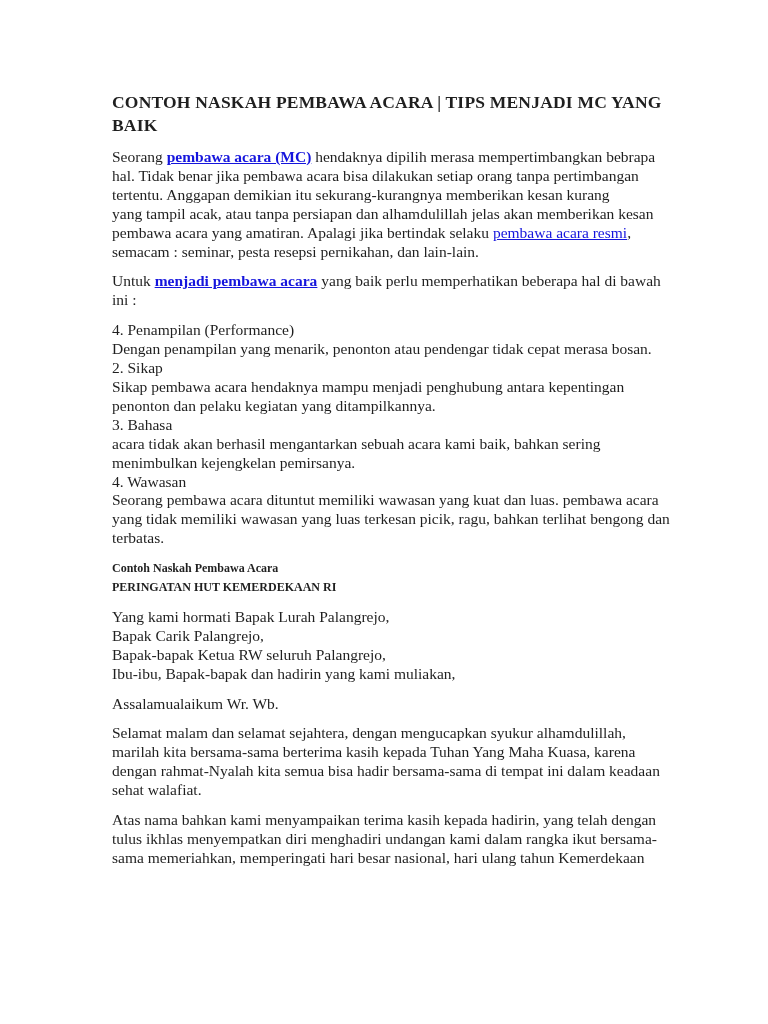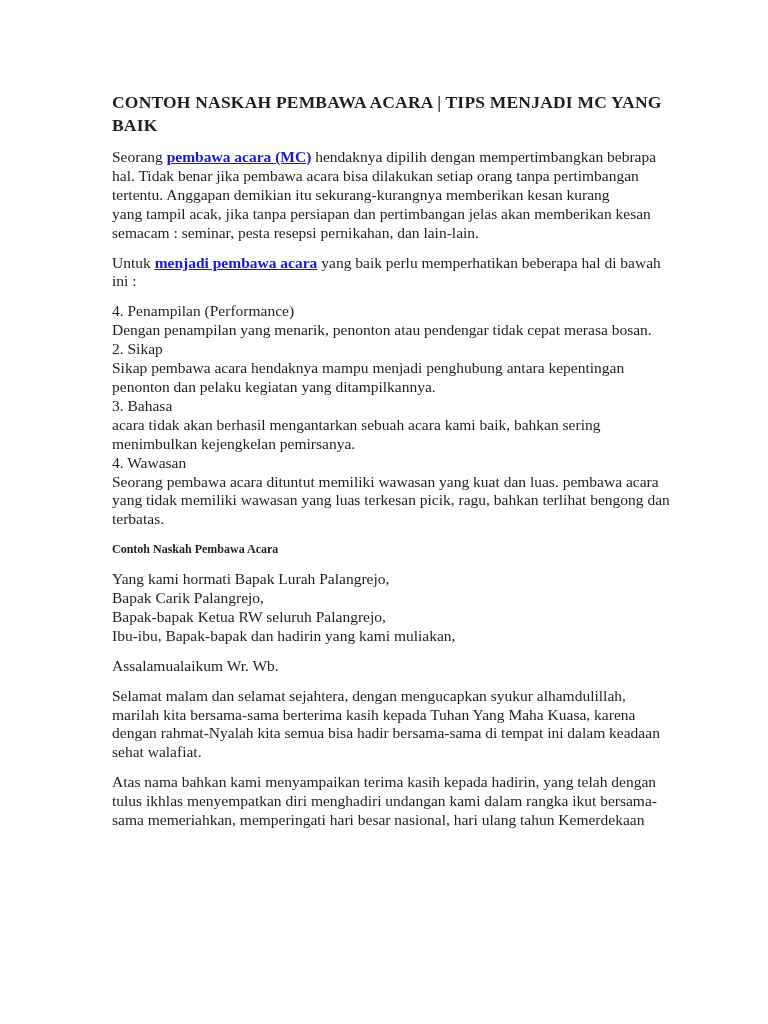"hendaknya dipilih dengan" span { text: dengan -> merasa }
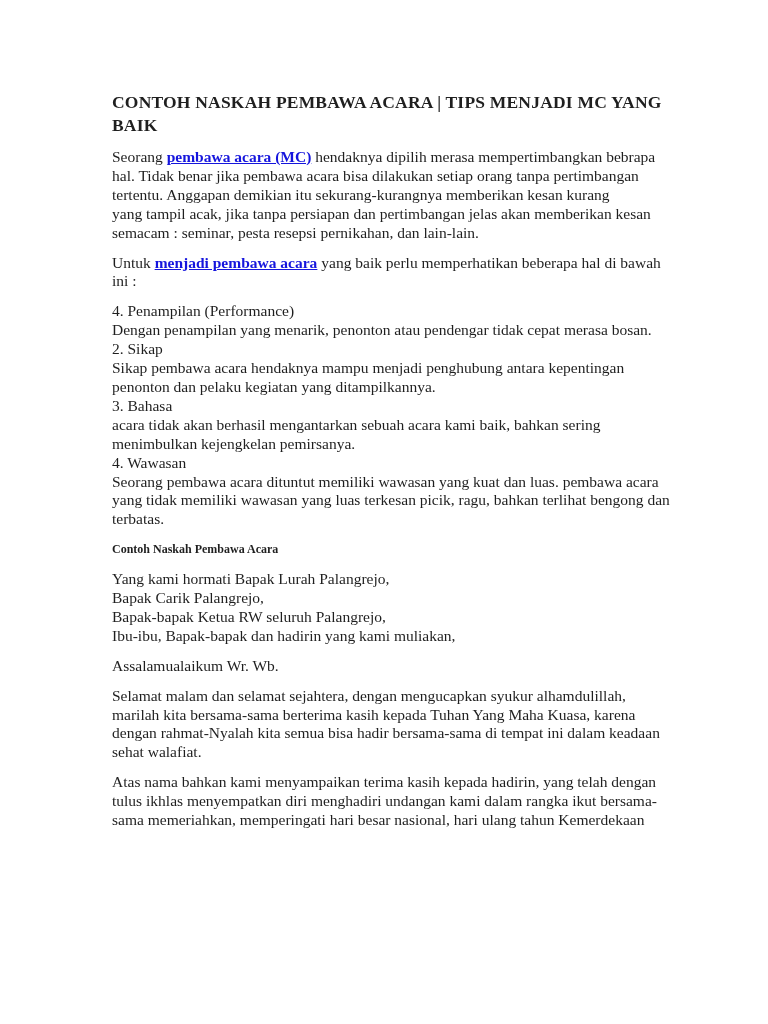"yang tampil acak, jika tanpa" span { text: jika tanpa persiapan dan pertimbangan -> atau tanpa persiapan dan alhamdulillah }
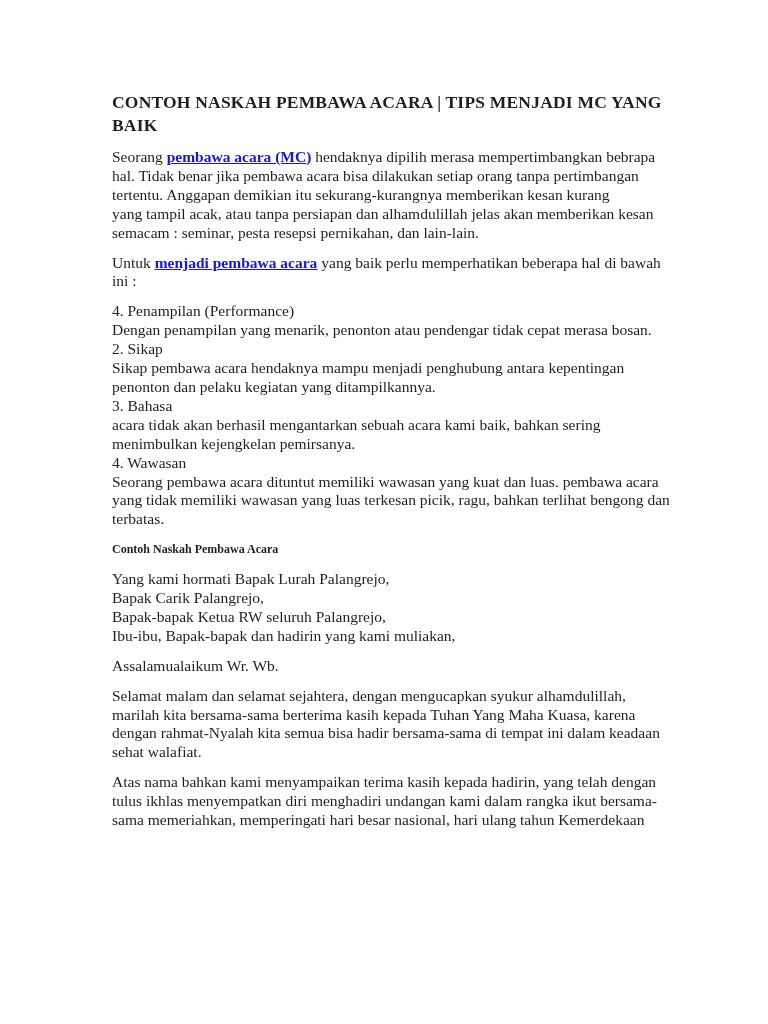"pembawa acara yang amatiran. Apalagi" div.line { html: none -> <div><span>pembawa acara yang amatiran. Apalagi jika bertindak selaku </span><a>pembawa acara resmi</a><span>,</span></div> }
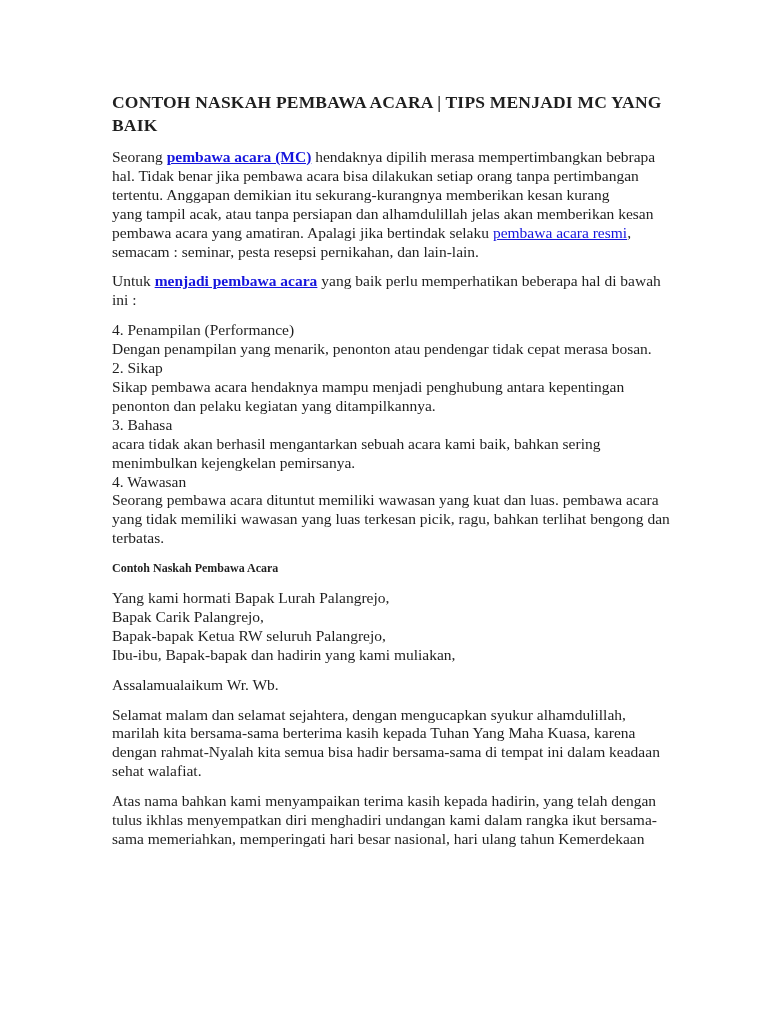"PERINGATAN HUT KEMERDEKAAN RI" div.line { html: none -> <div><span>PERINGATAN HUT KEMERDEKAAN RI</span></div> }
